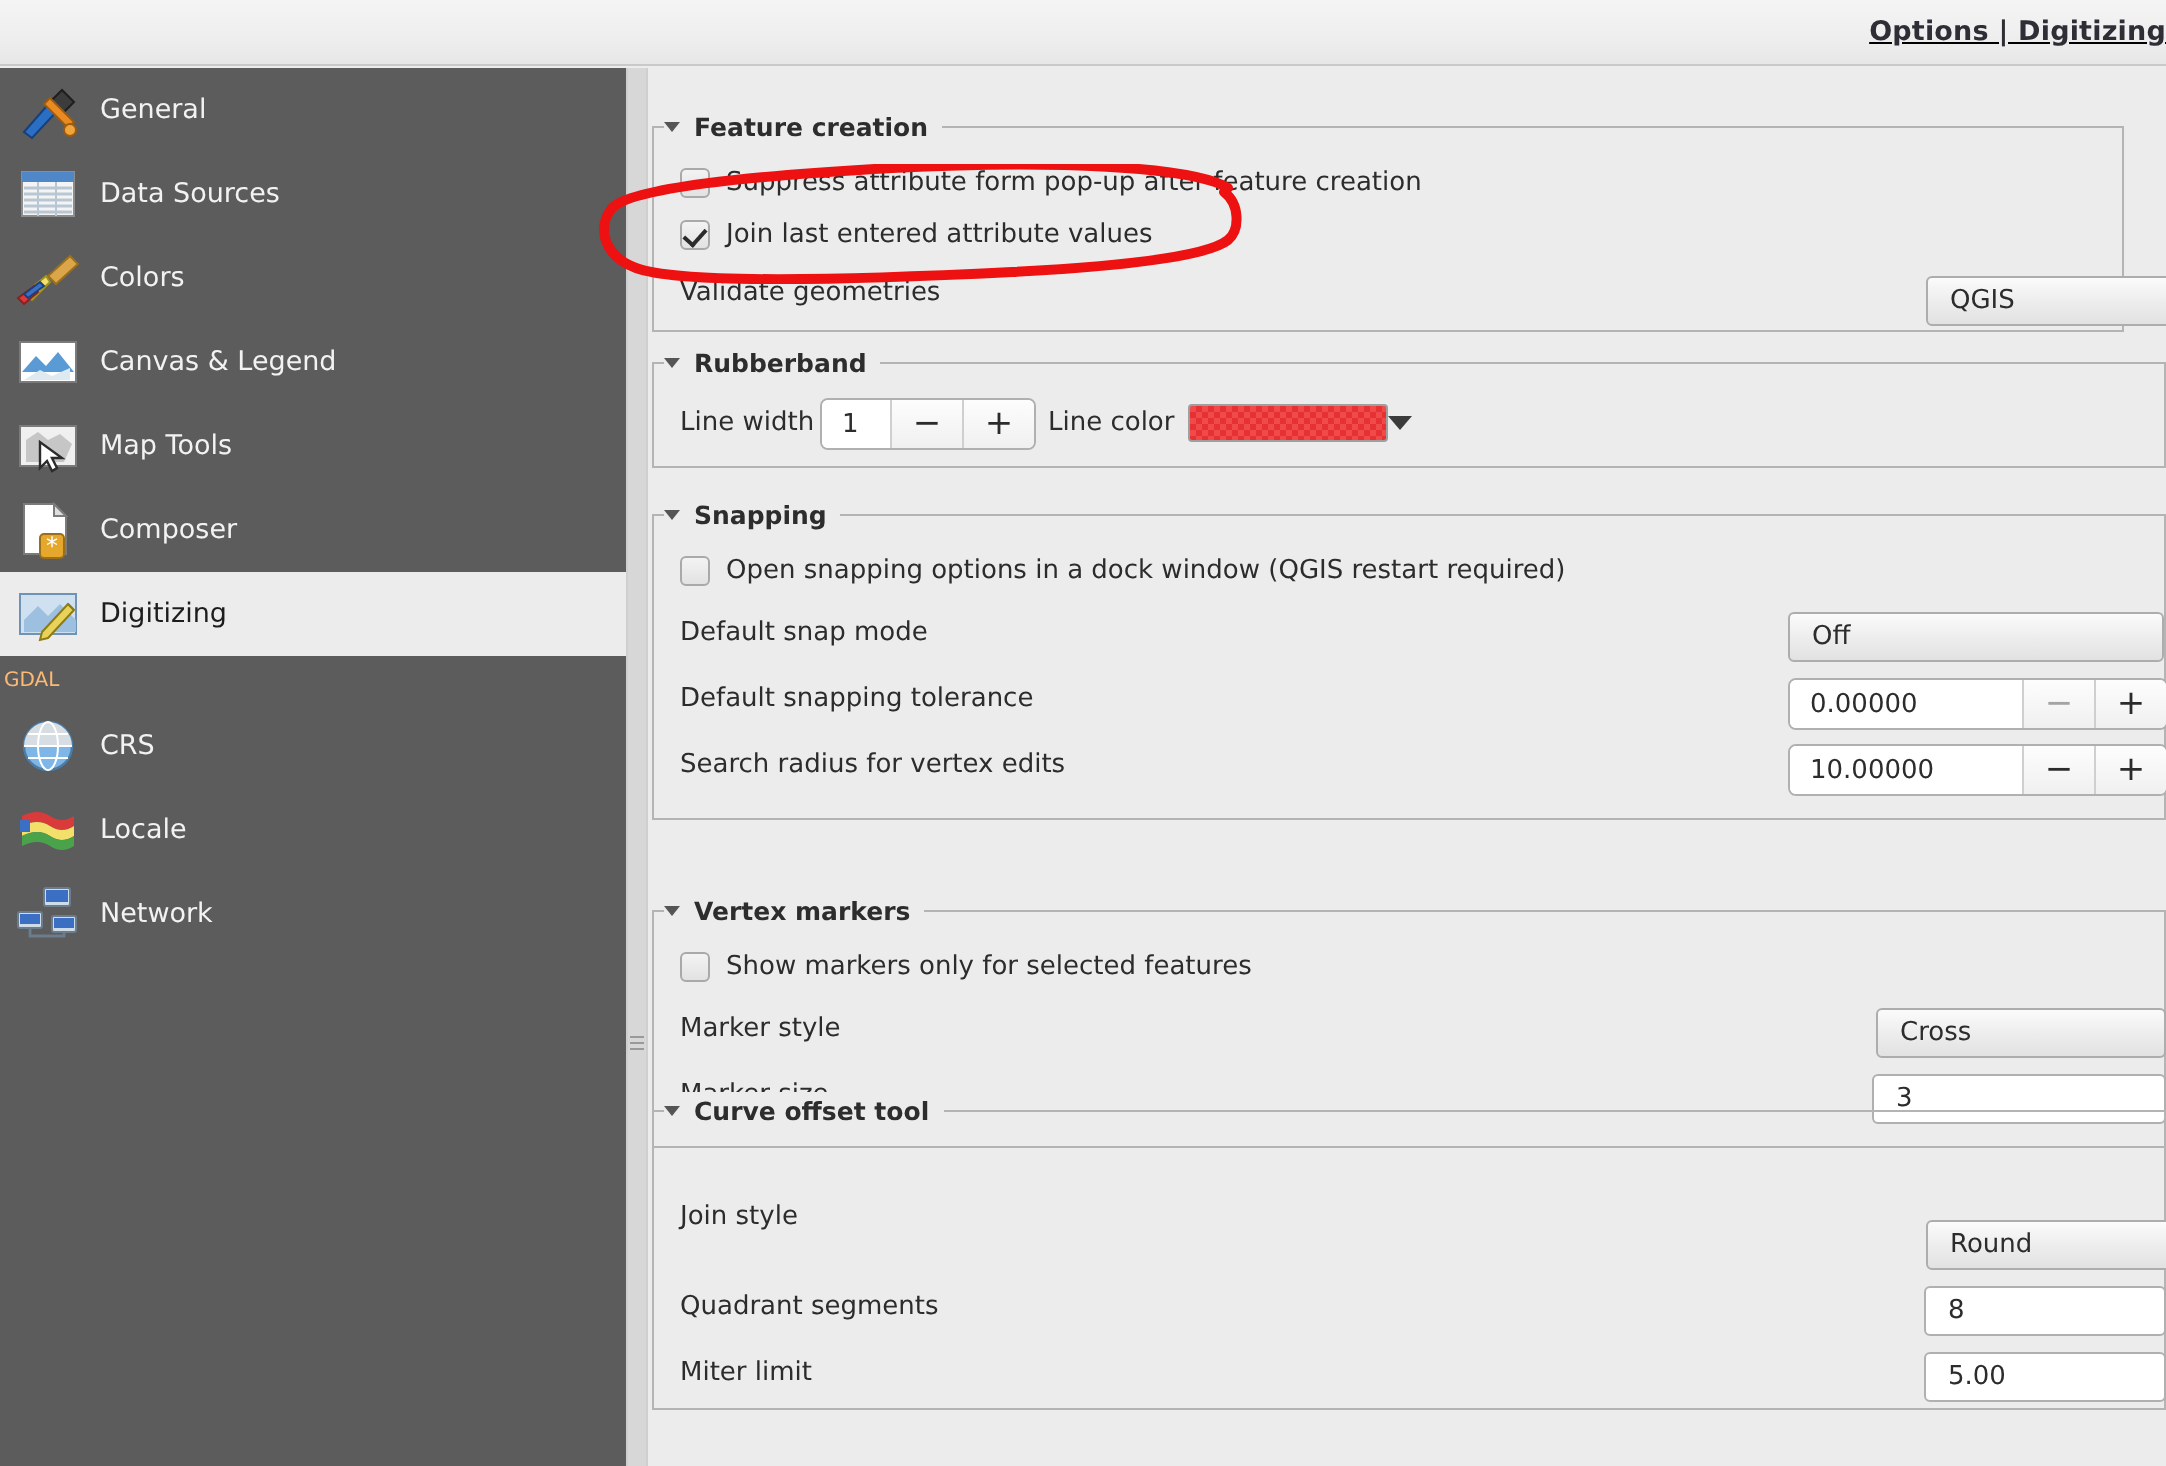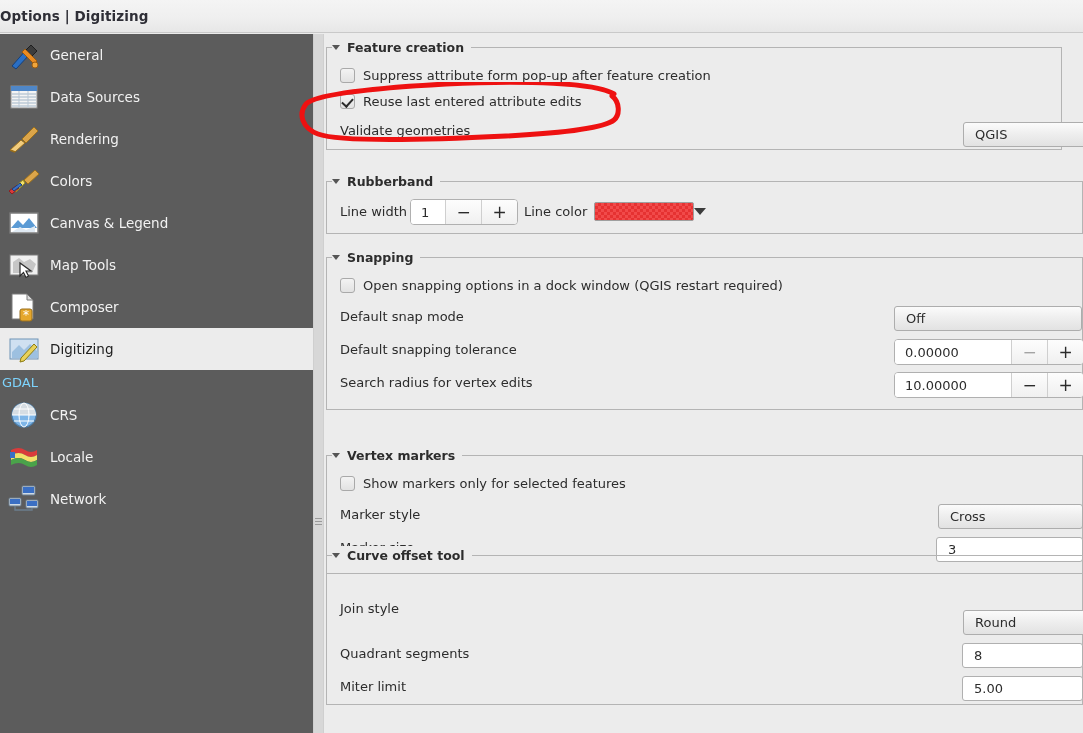"Options | Digitizing" #titlebar { justify-content: flex-start -> flex-end; text-decoration: none -> underline }
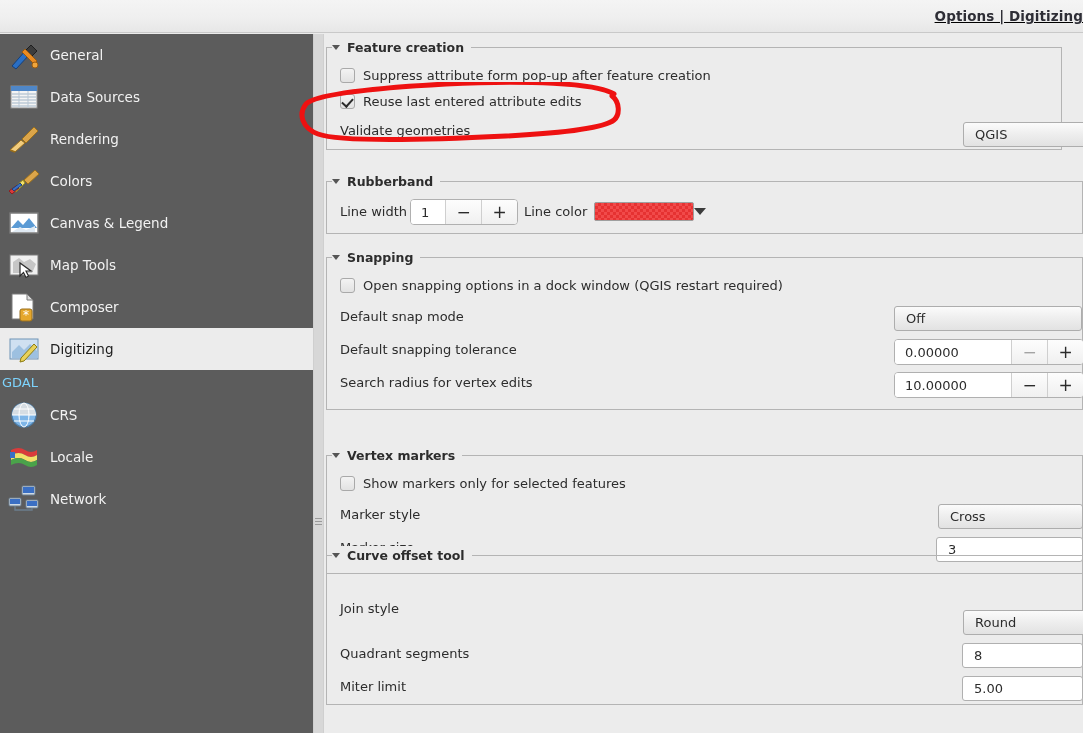"Feature creation" div.group { top: 4px -> 20px }
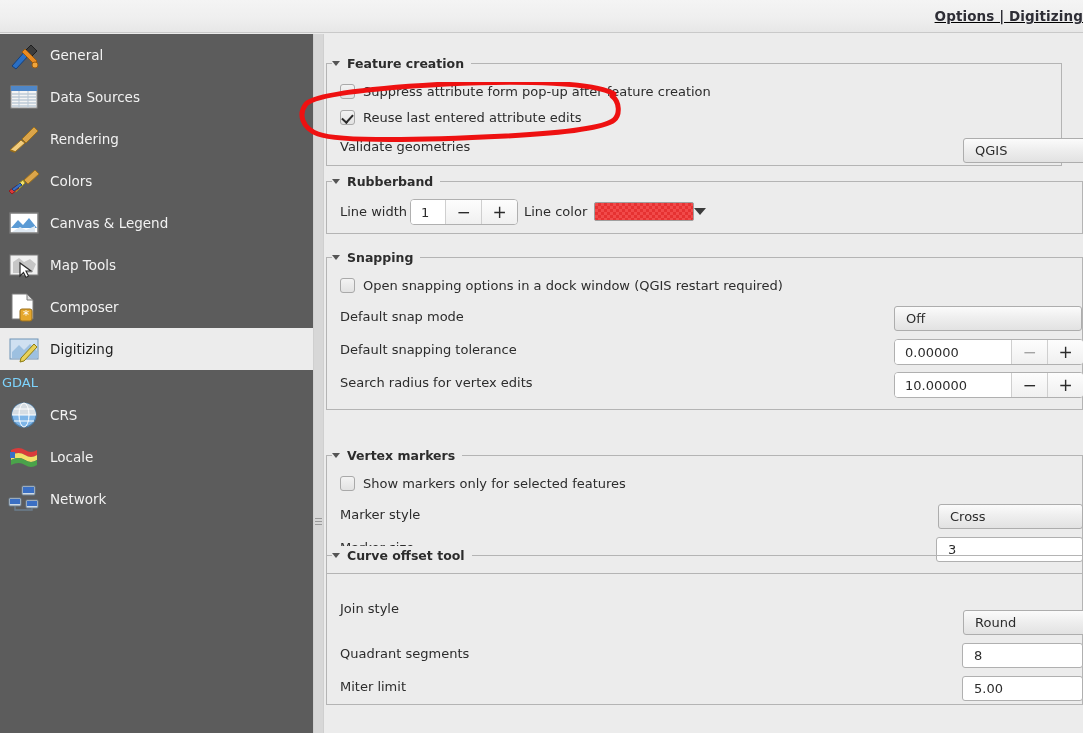"Reuse last entered attribute edits" span.rowlabel { text: Reuse last entered attribute edits -> Join last entered attribute values }
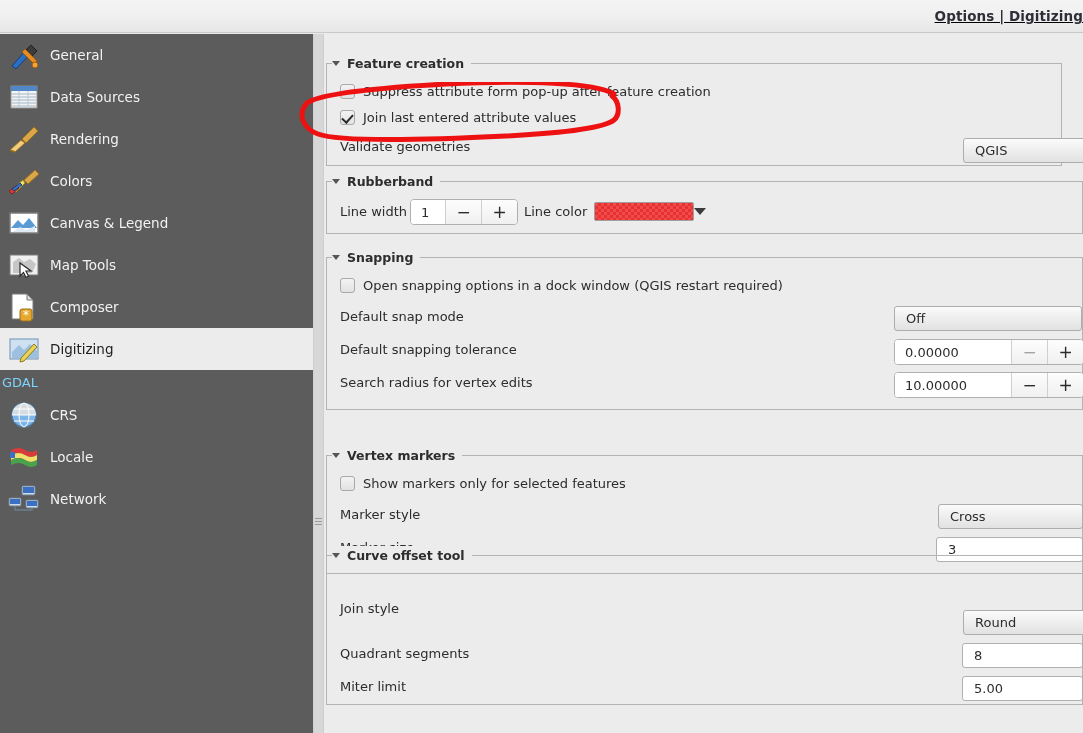"Rendering" div.side-item { html: <div> <span> <svg> <g> <path></path> <path></path> <path></path> </g> </svg> </span> <span>Rendering</span> </div> -> none }
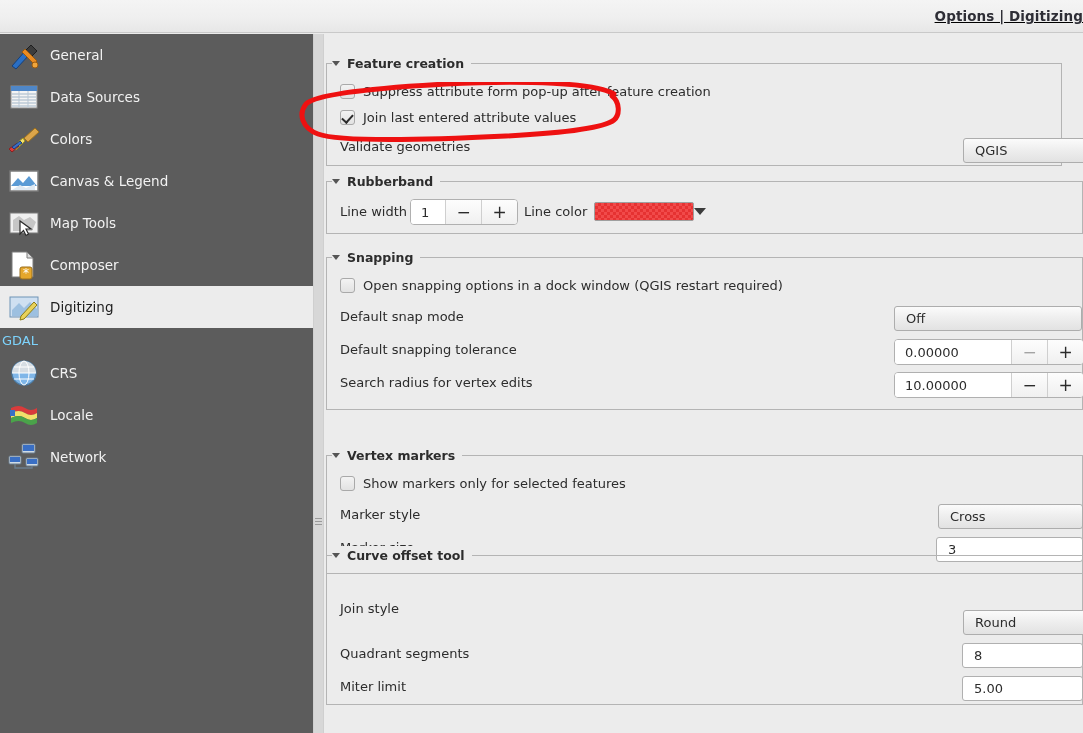"GDAL" .side-group { color: #7dd3fc -> #fdba74; font-size: 13px -> 10px }
